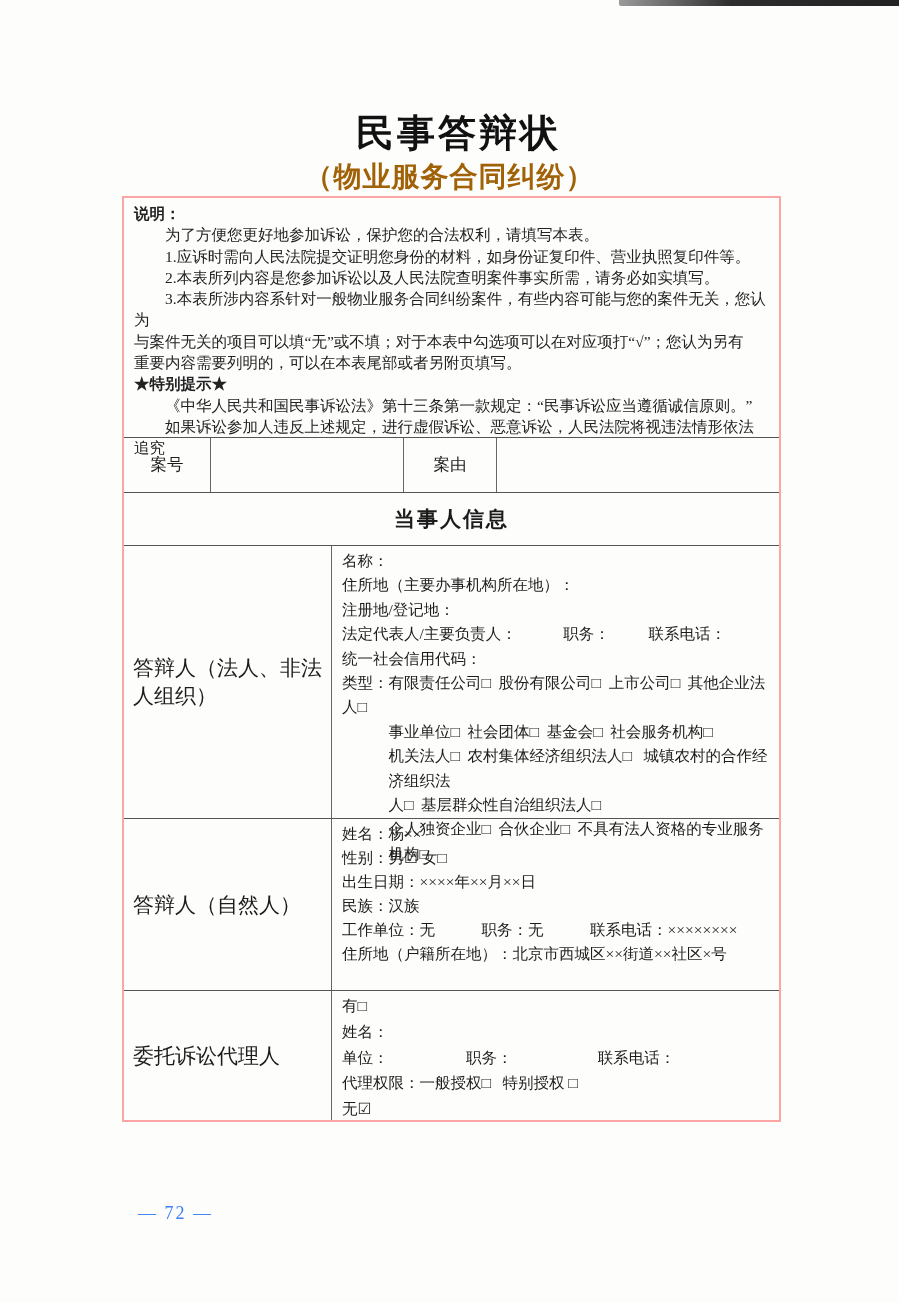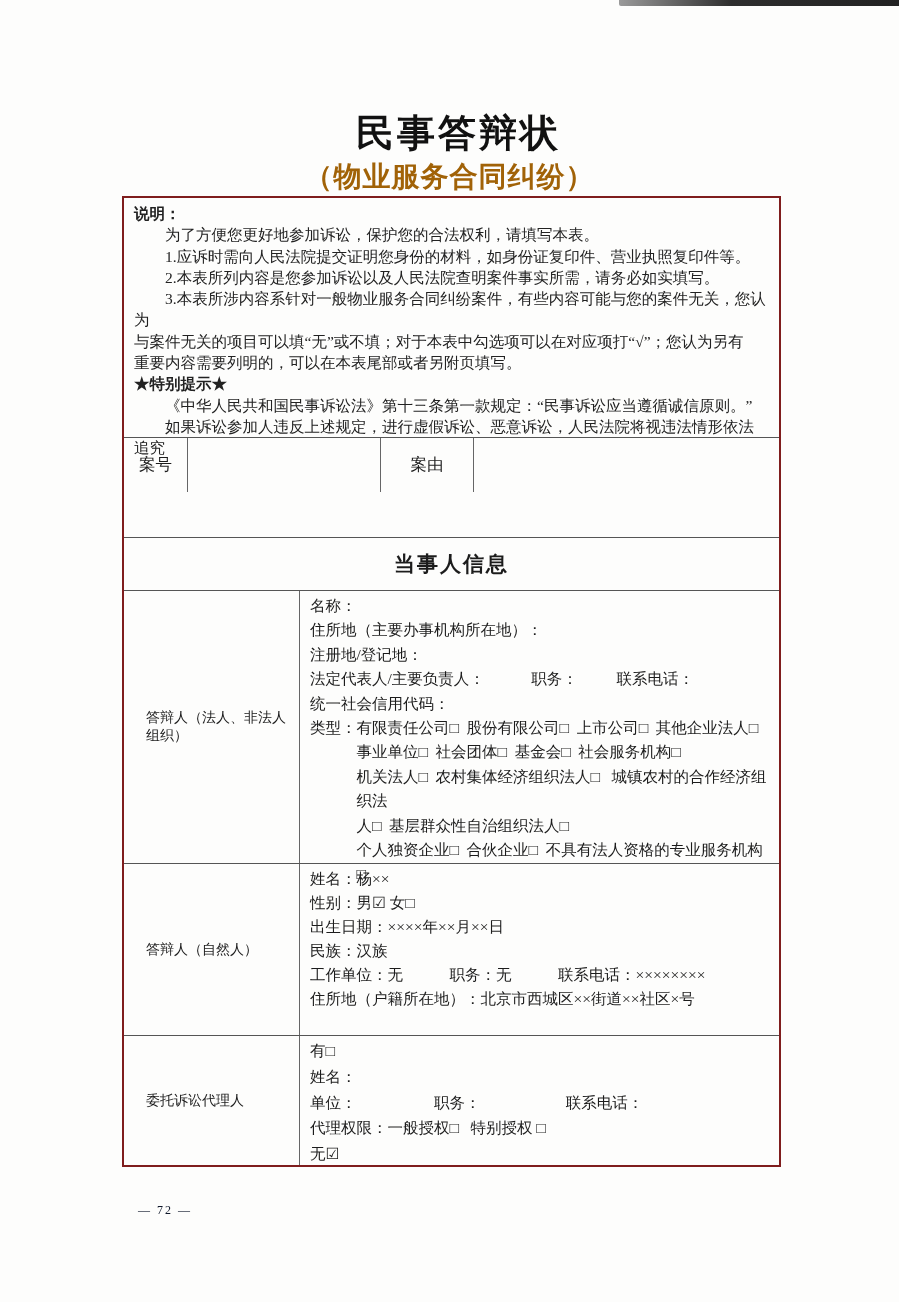"说明：" .doc-table { border: 2px solid #7f1d1d -> 2px solid #fca5a5 }
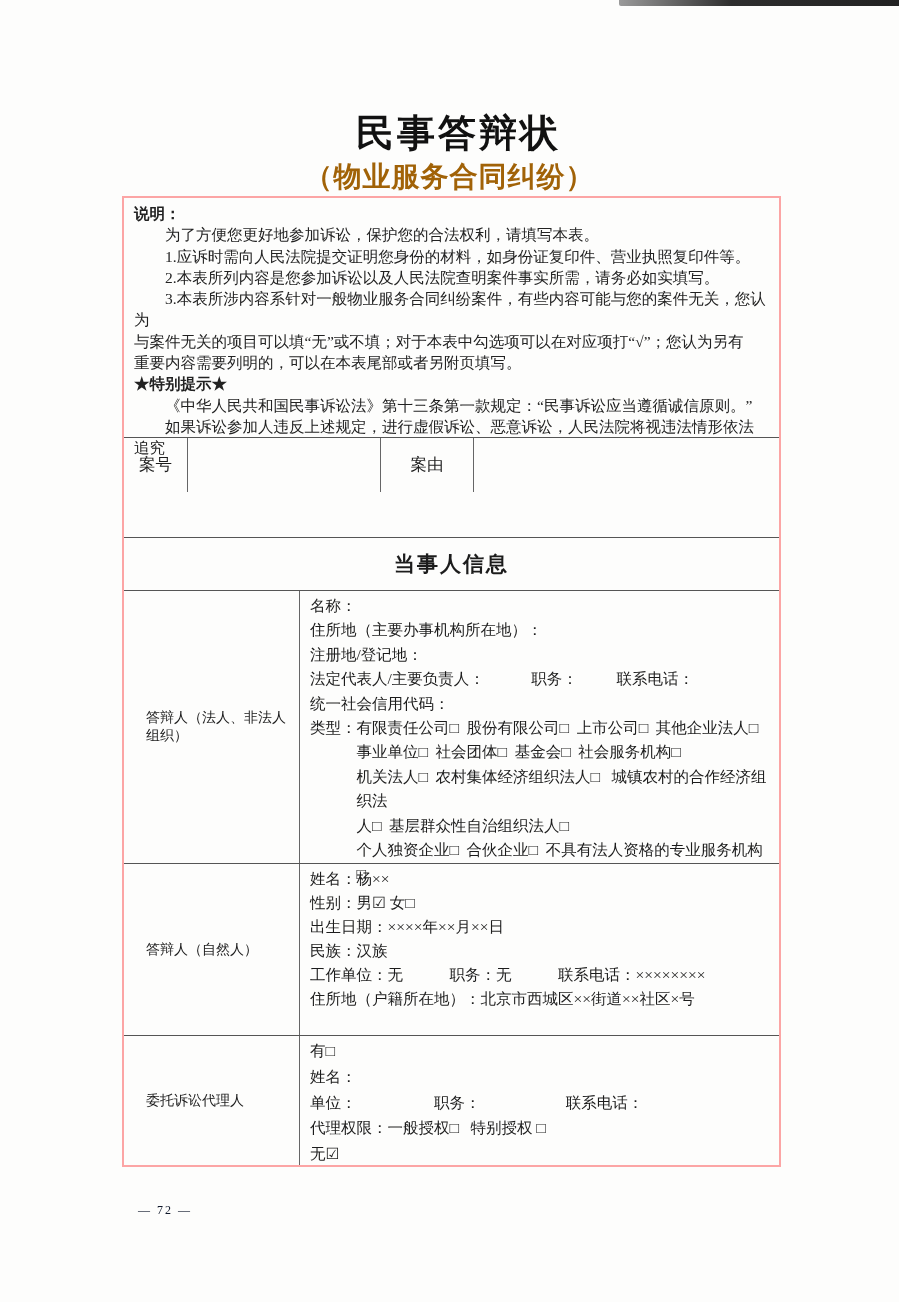"案号" .c-label1 { width: 64px -> 87px }
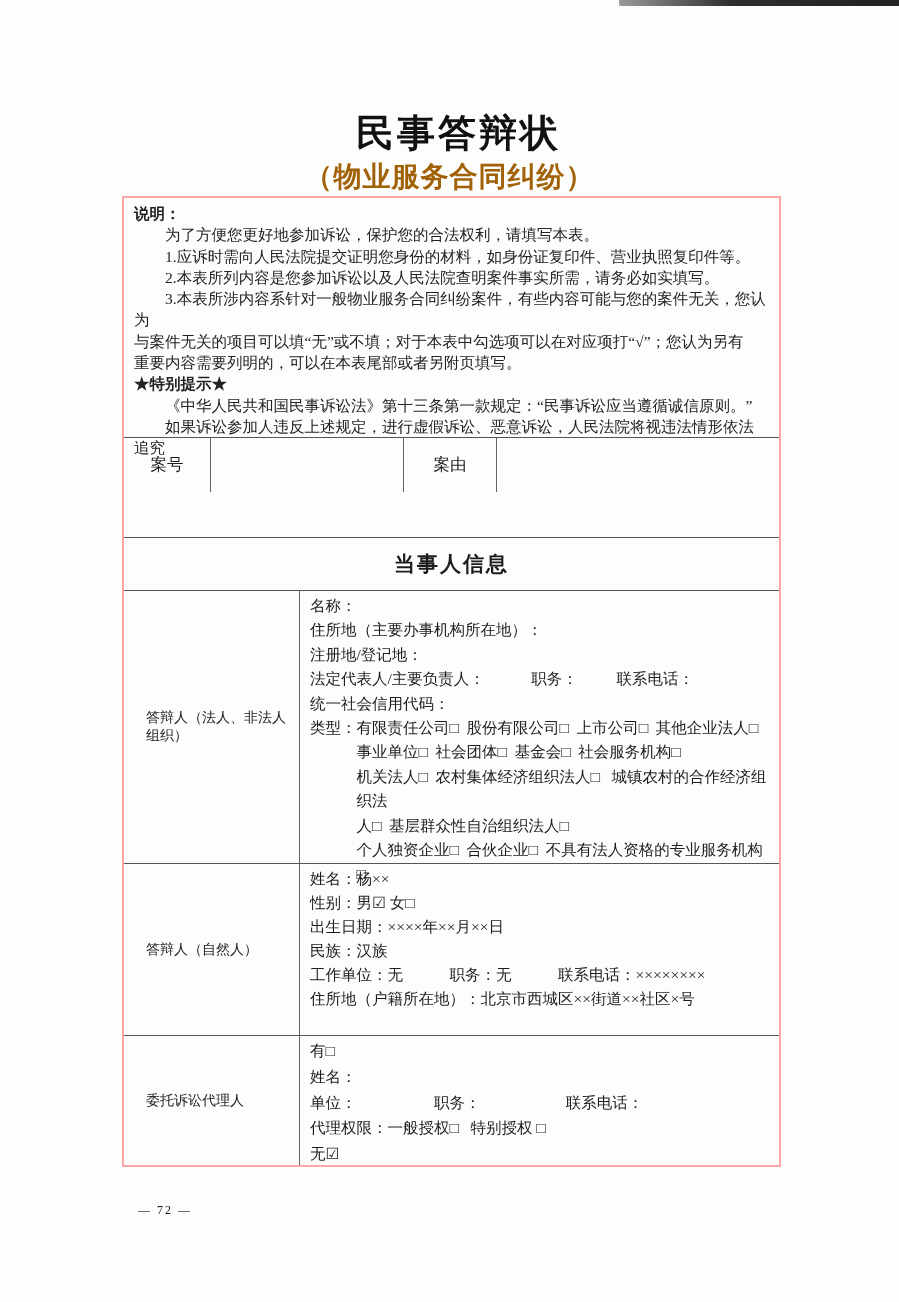"当事人信息" .party-header { margin-top: 45px -> none }
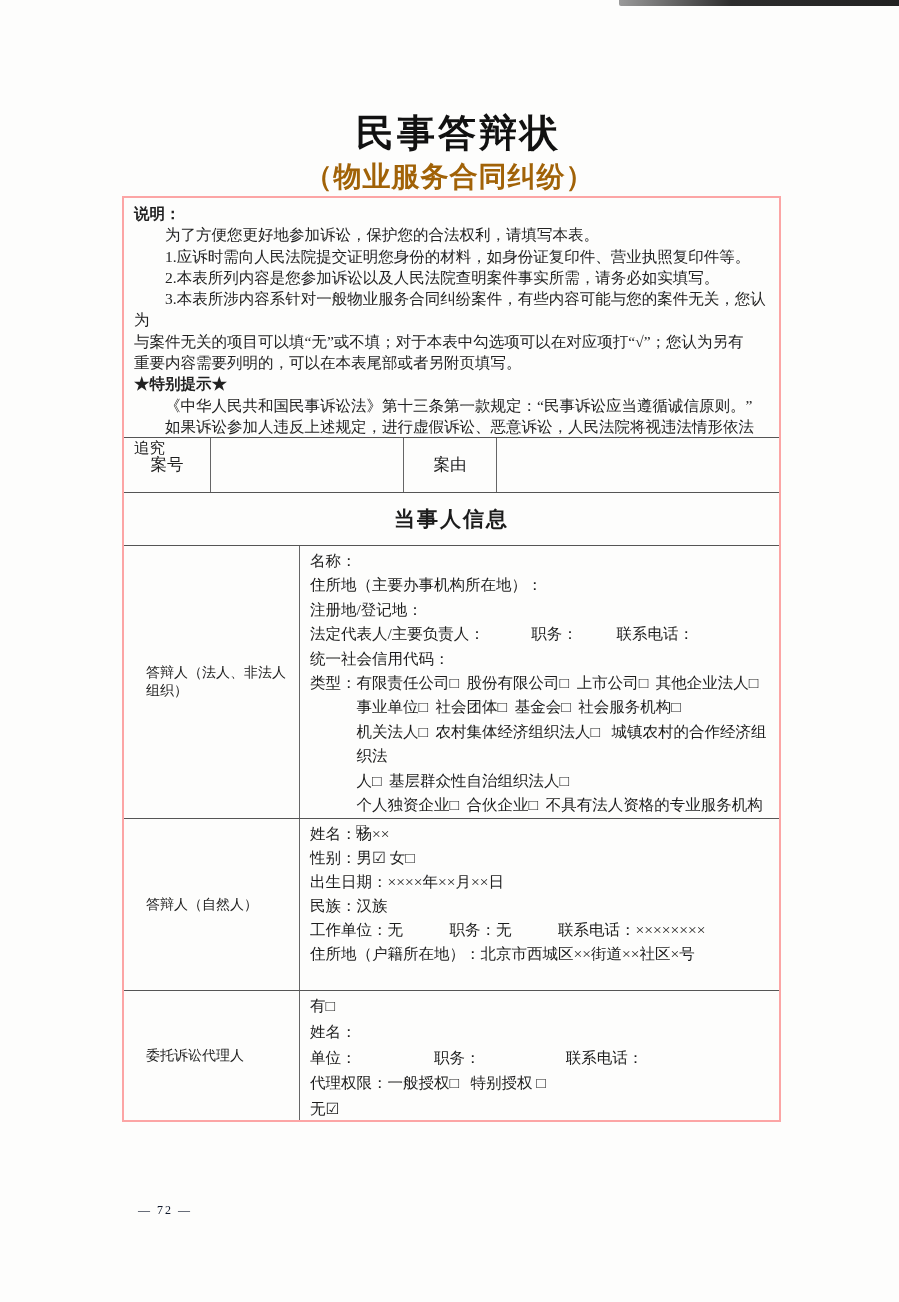"答辩人（法人、非法人组织）" .info-row .label-cell { font-size: 14px -> 21px; padding-left: 22px -> 9px; width: 176px -> 208px }
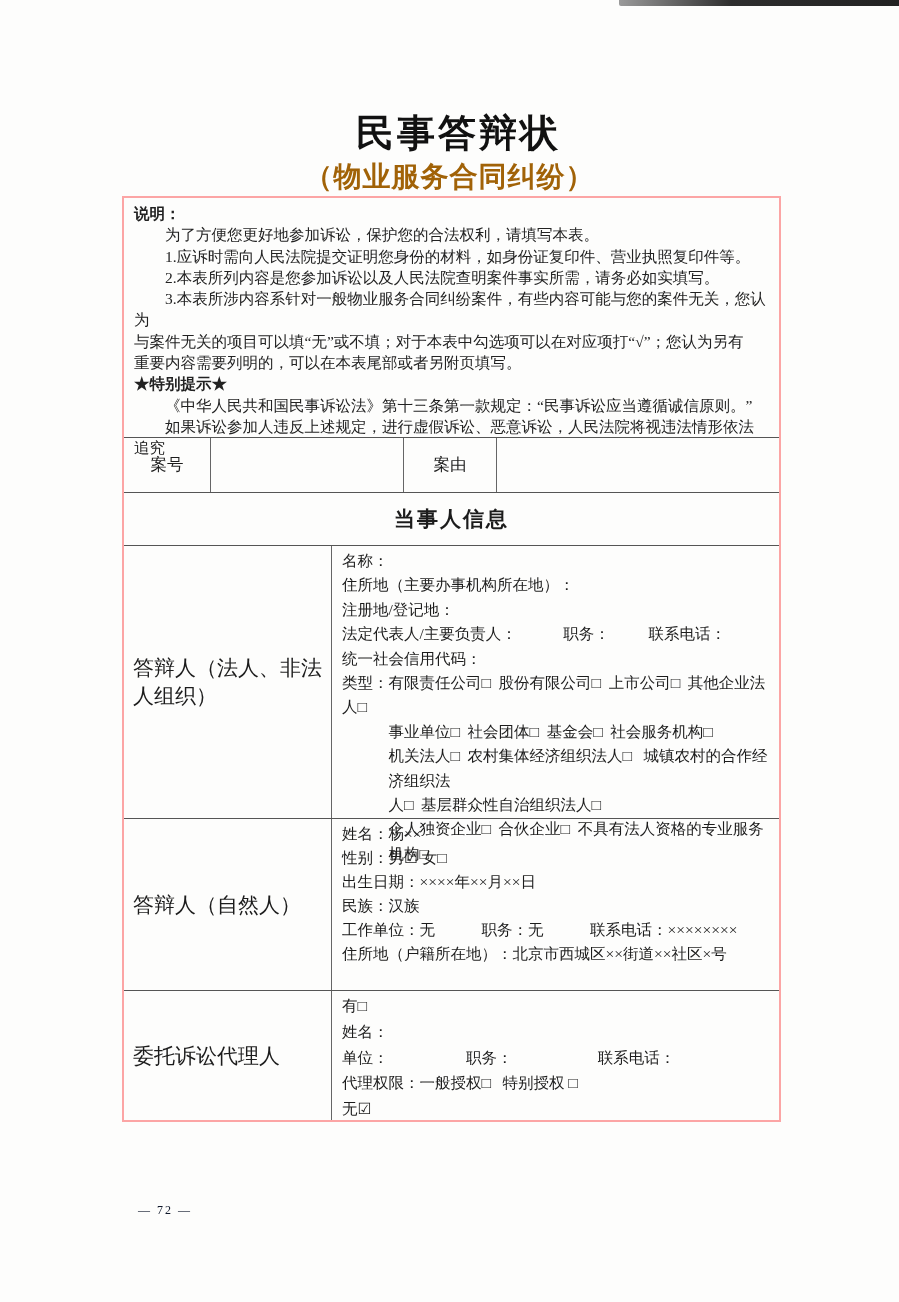"— 72 —" .page-number { color: #0f172a -> #3b82f6; font-size: 12px -> 18px }
